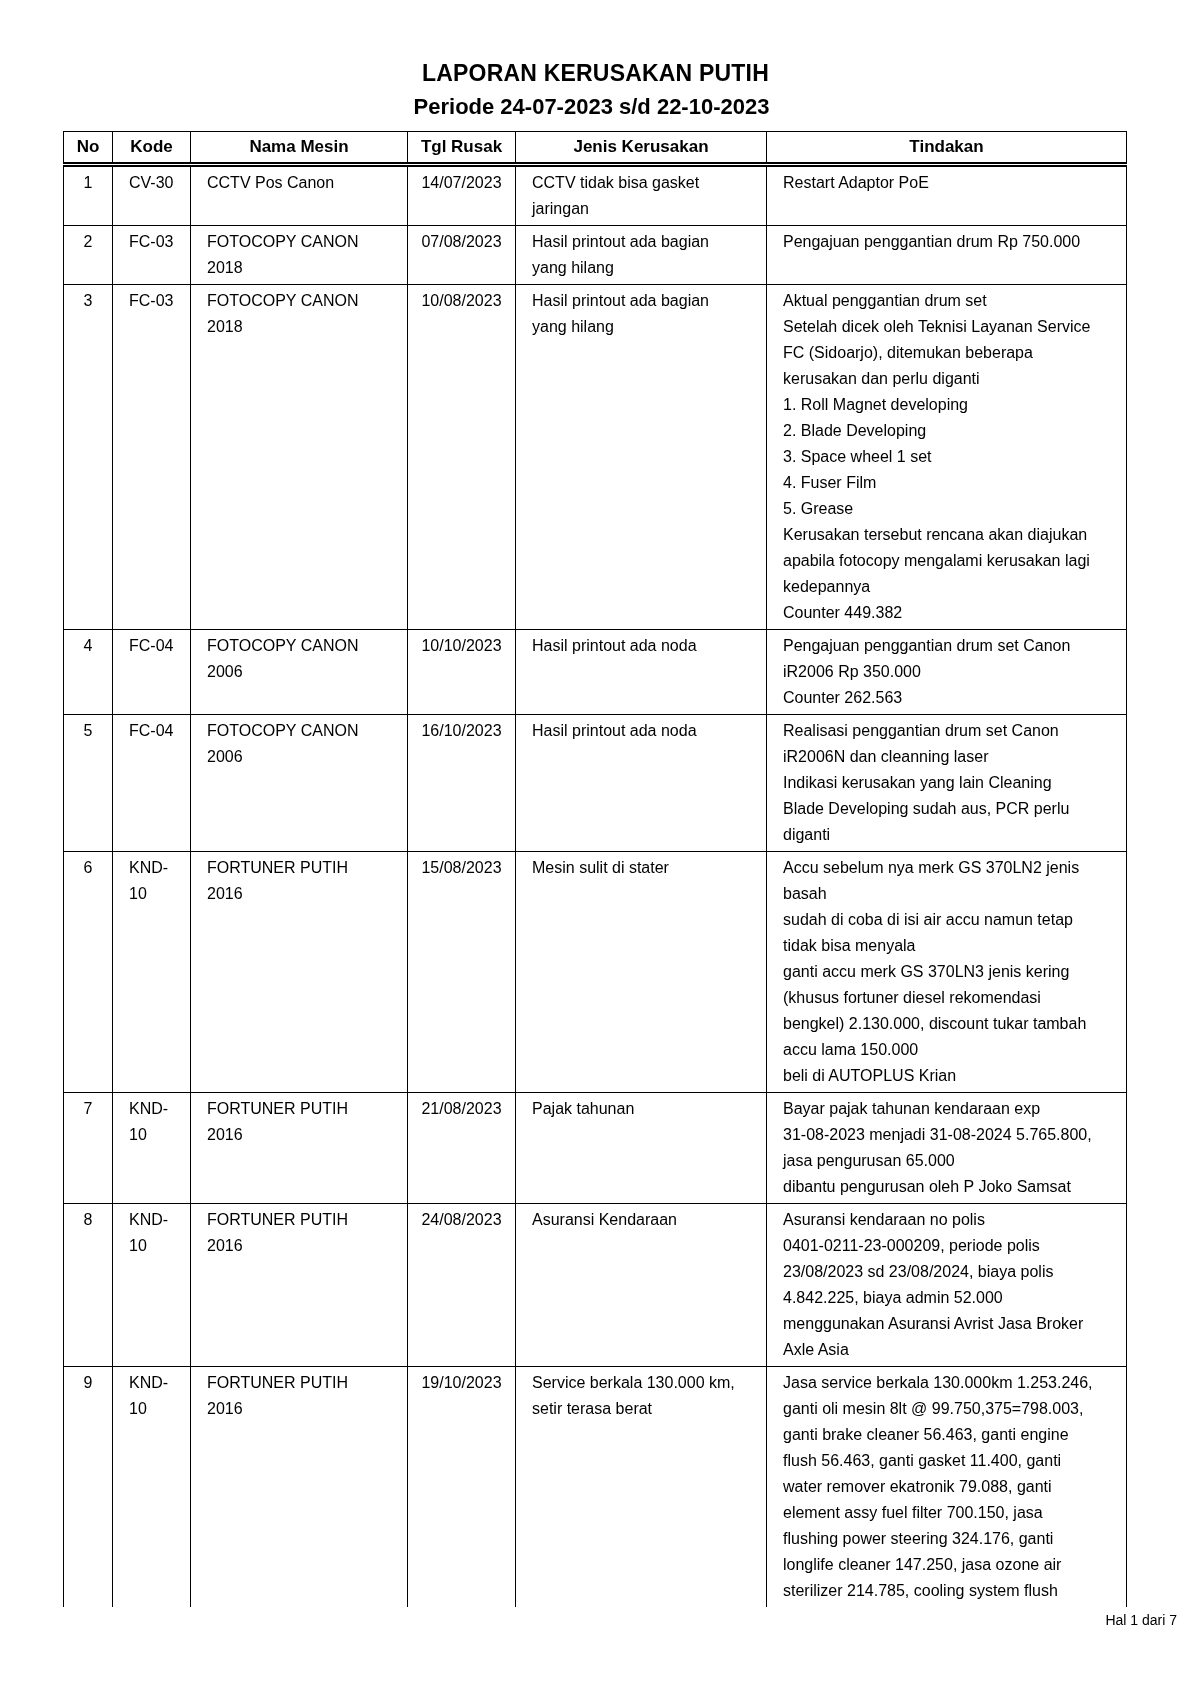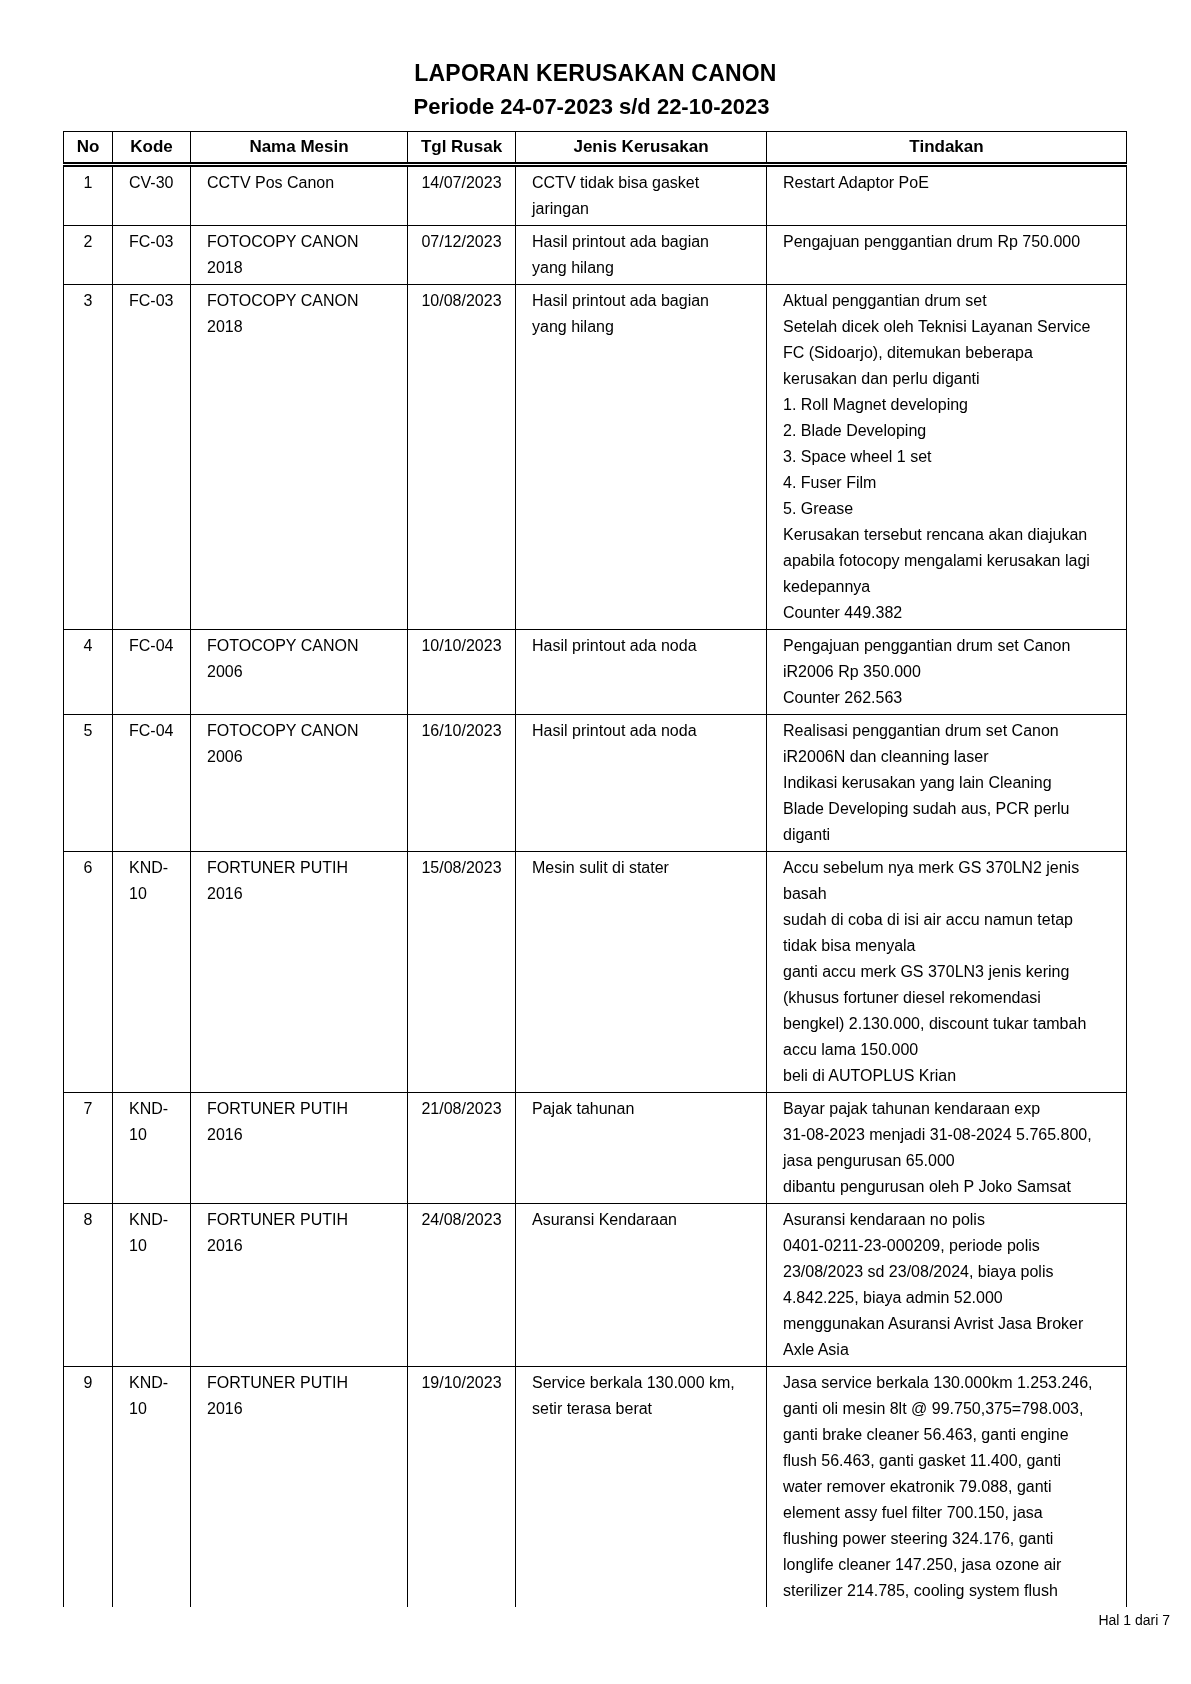"LAPORAN KERUSAKAN CANON" h1.doc-title { text: CANON -> PUTIH }
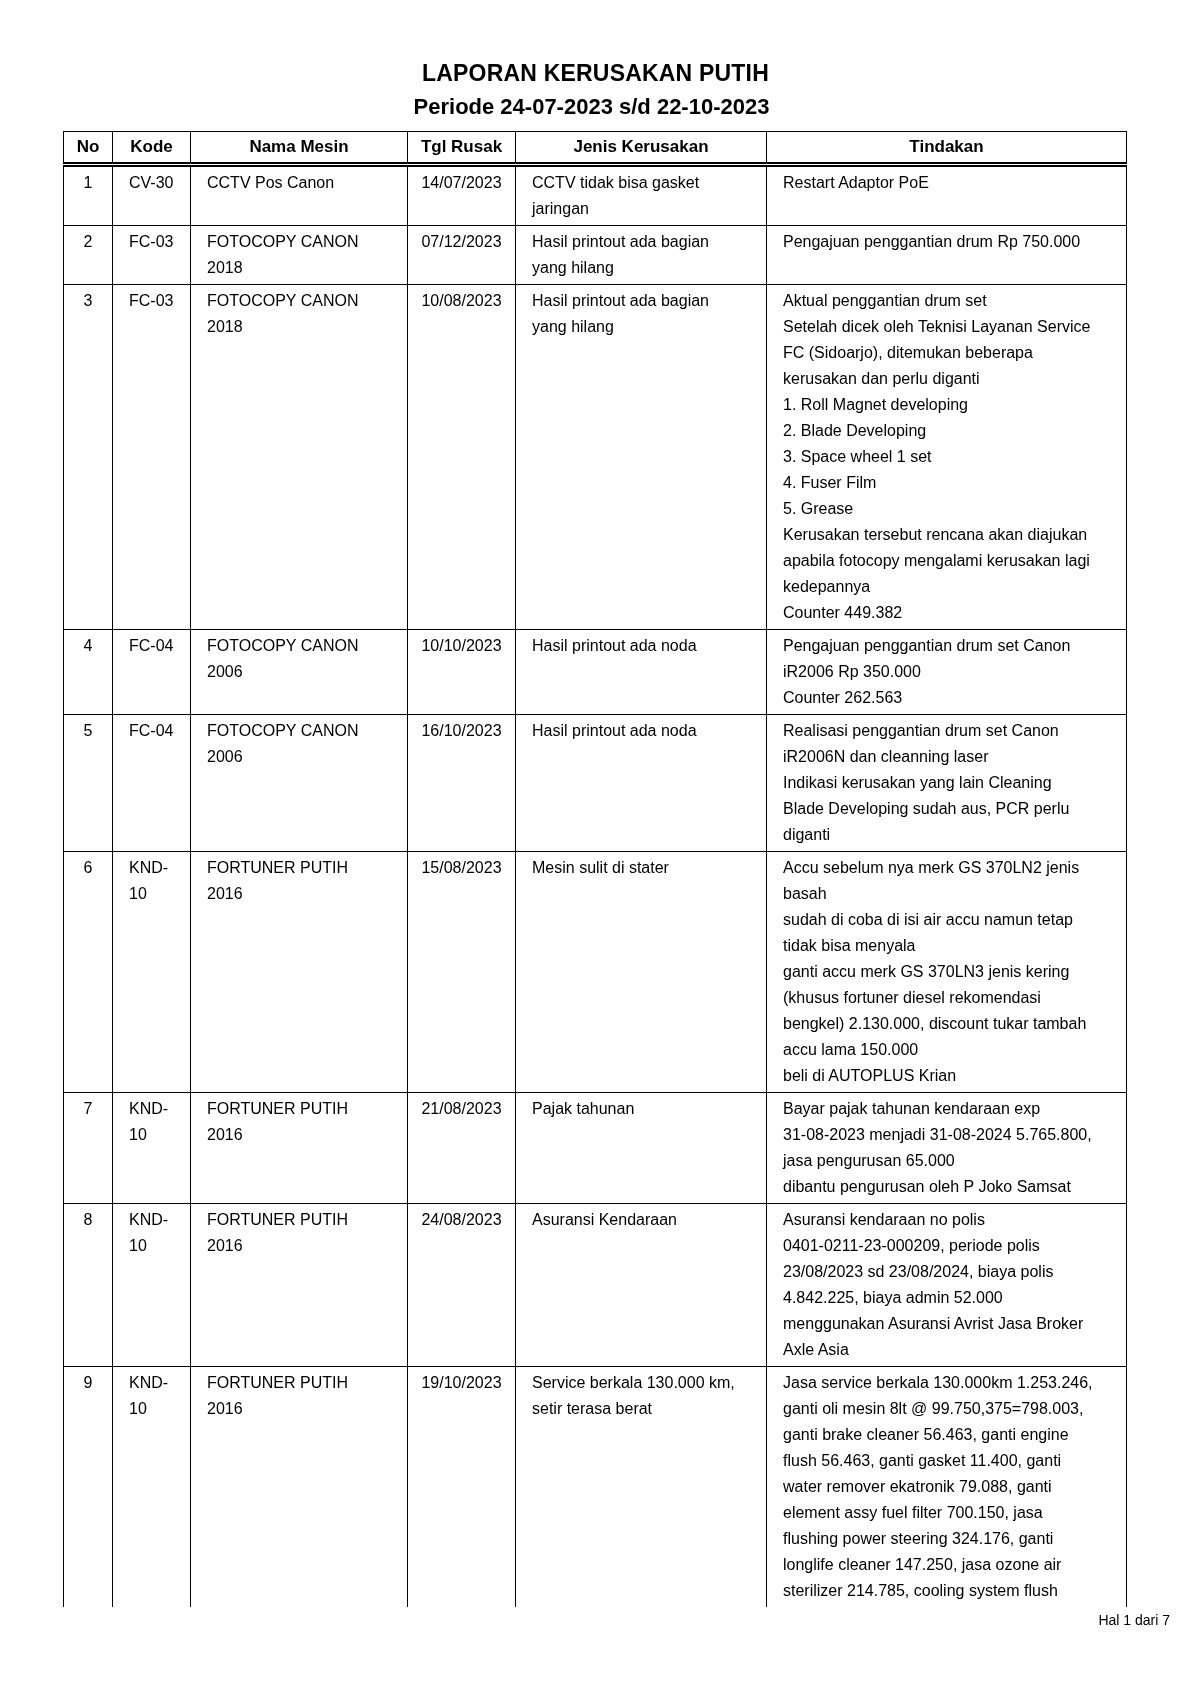"07/12/2023" td.col-tgl { text: 07/12/2023 -> 07/08/2023 }
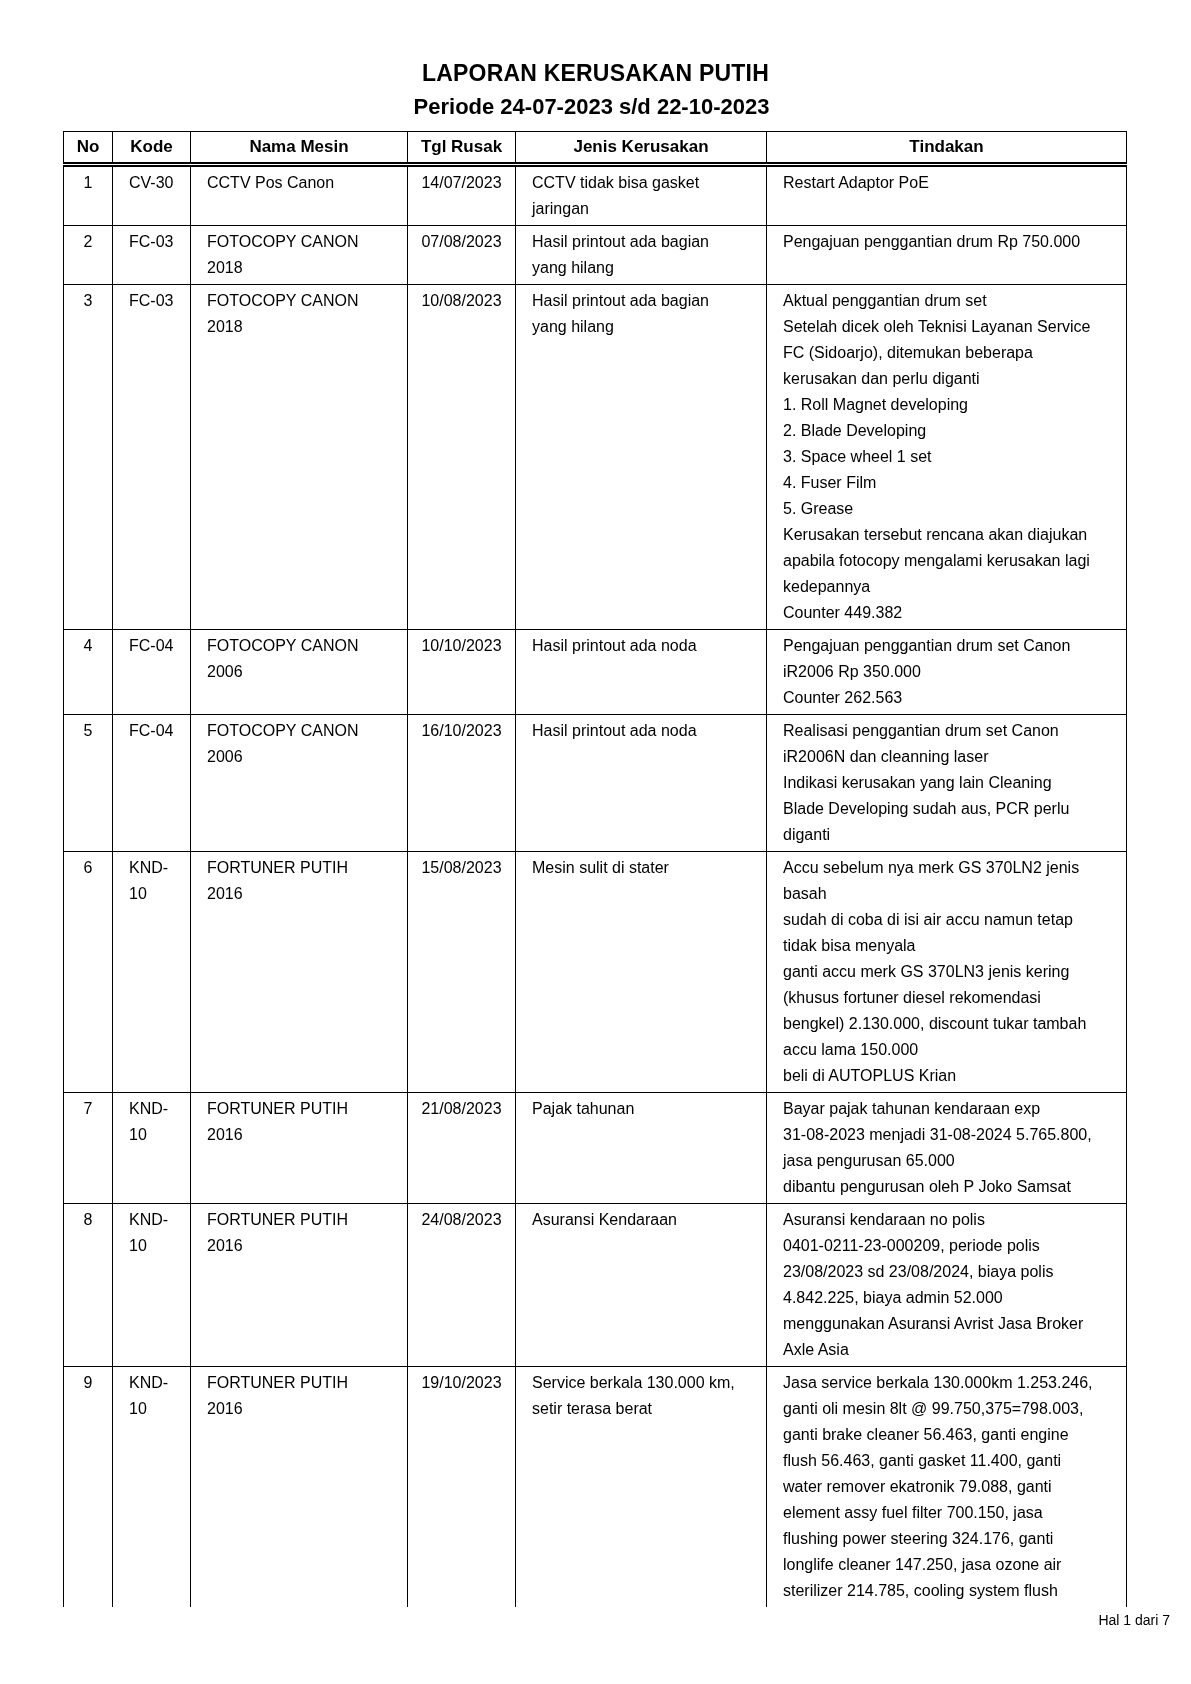"Hal 1 dari 7" .page-footer { right: 21px -> 14px }
